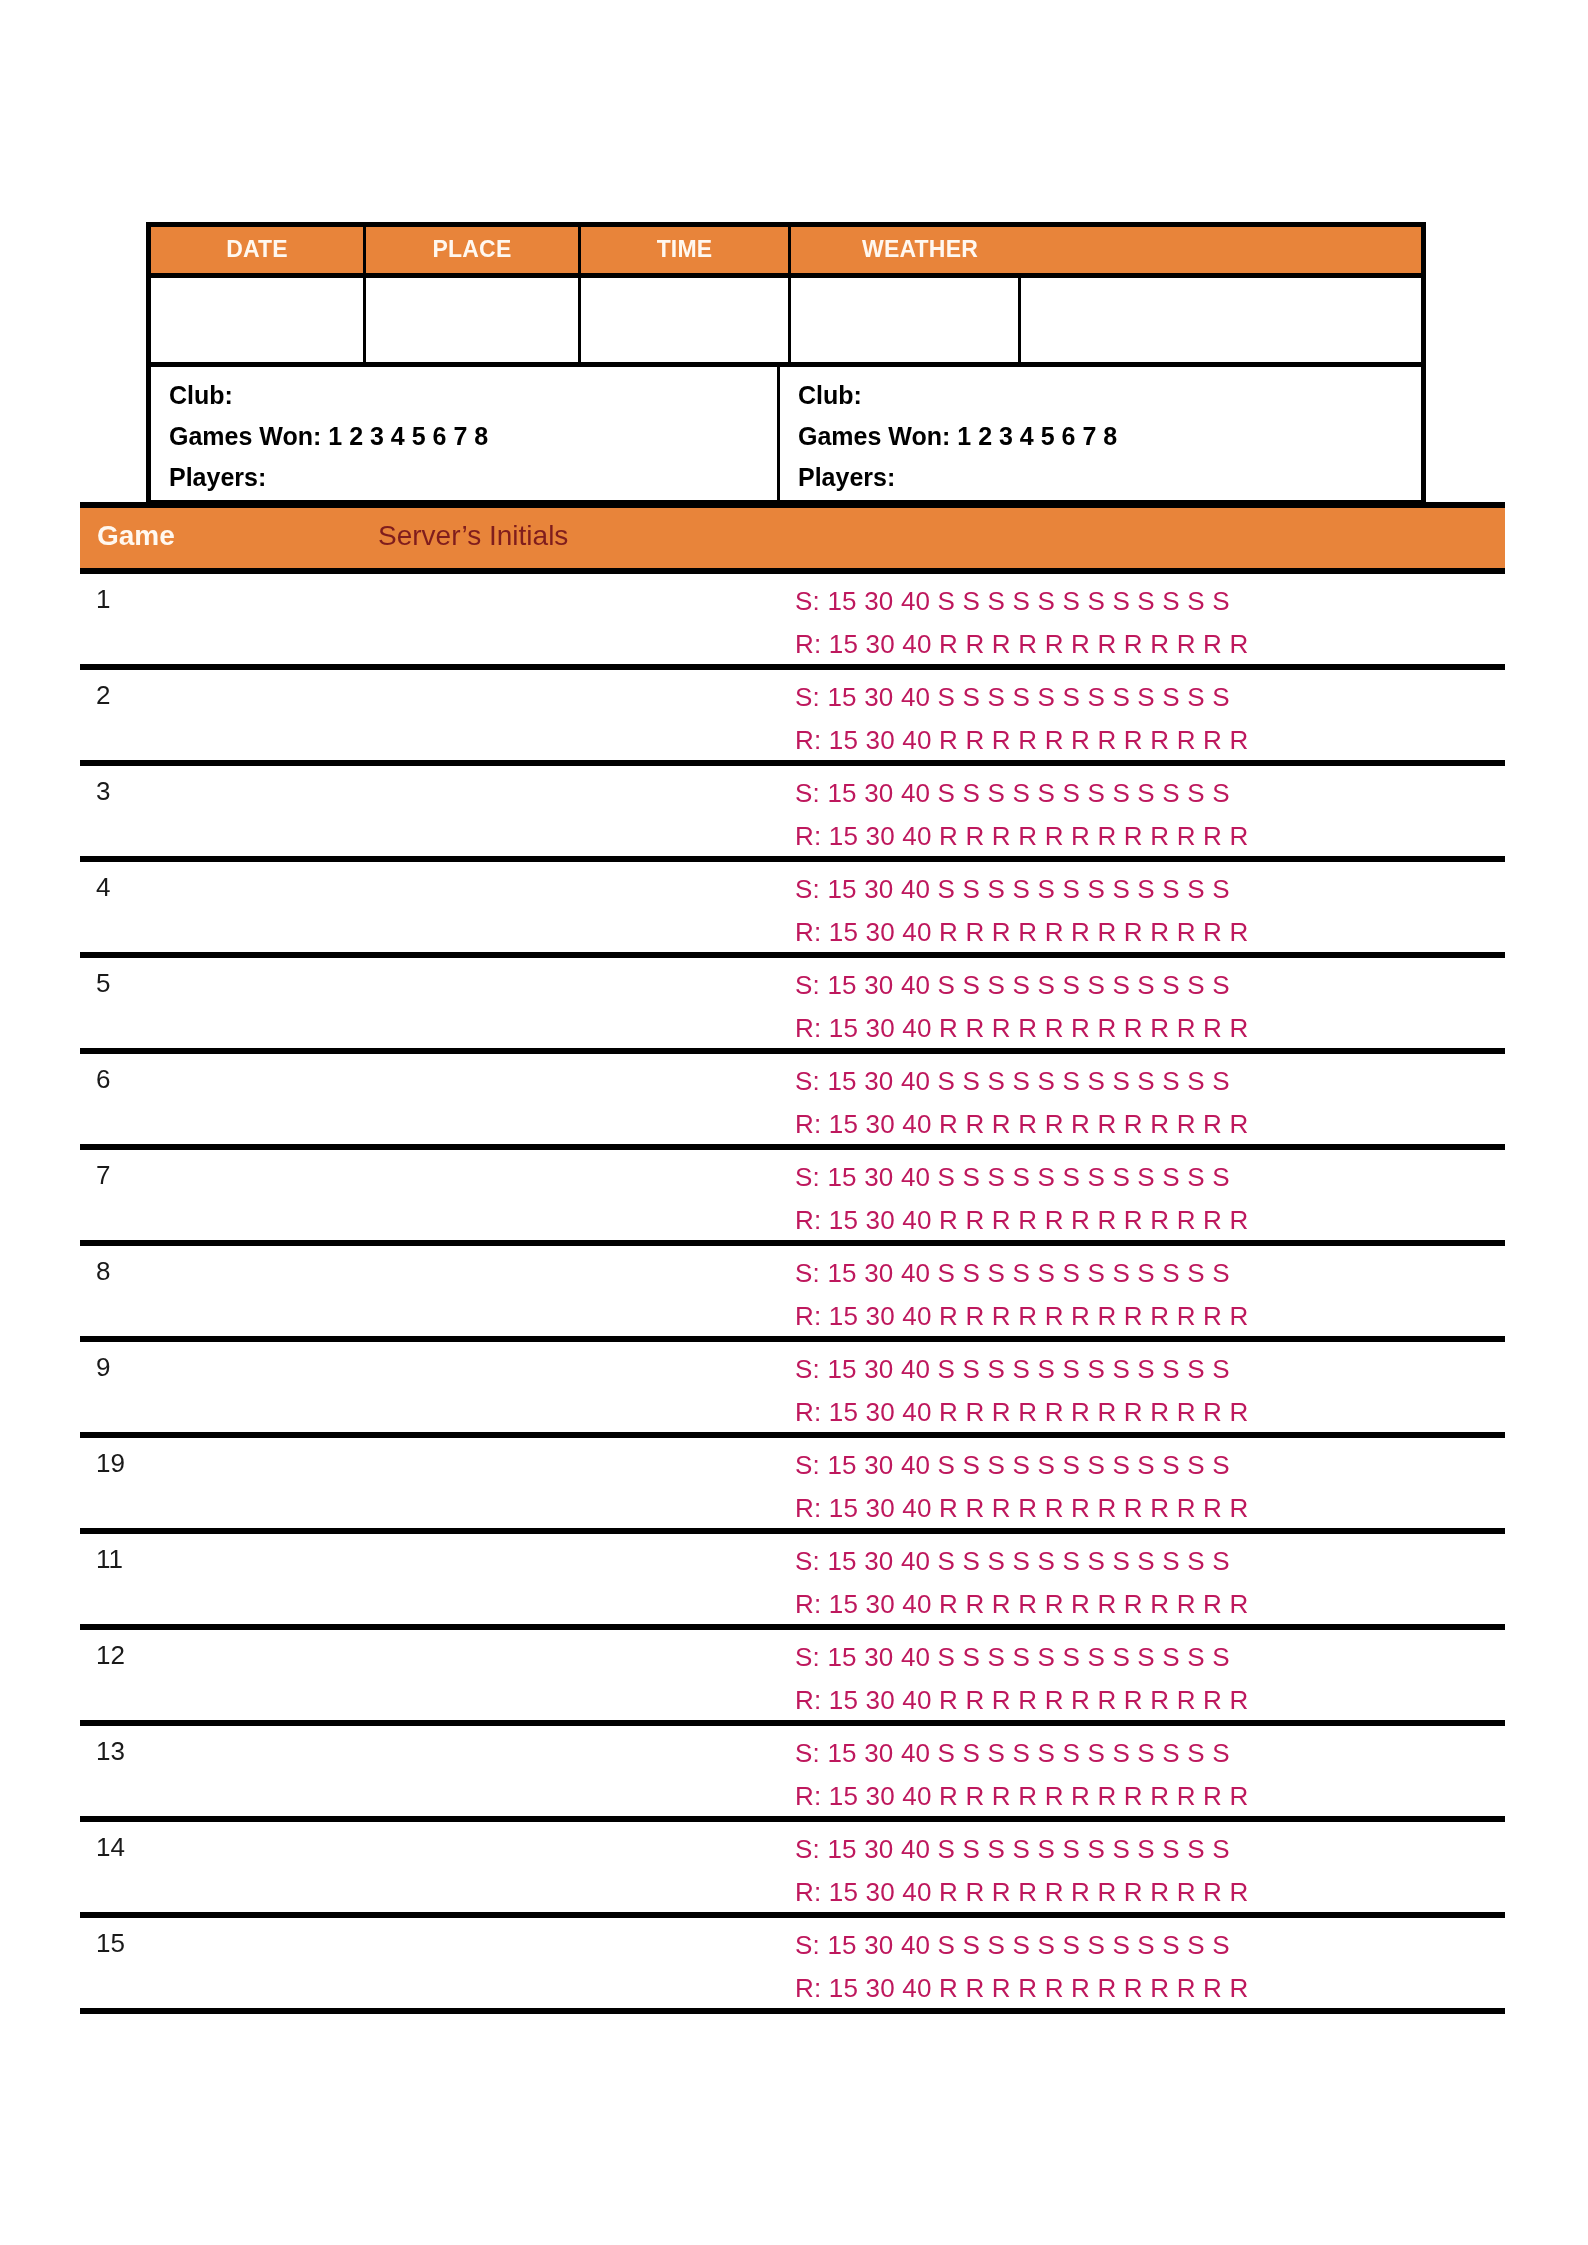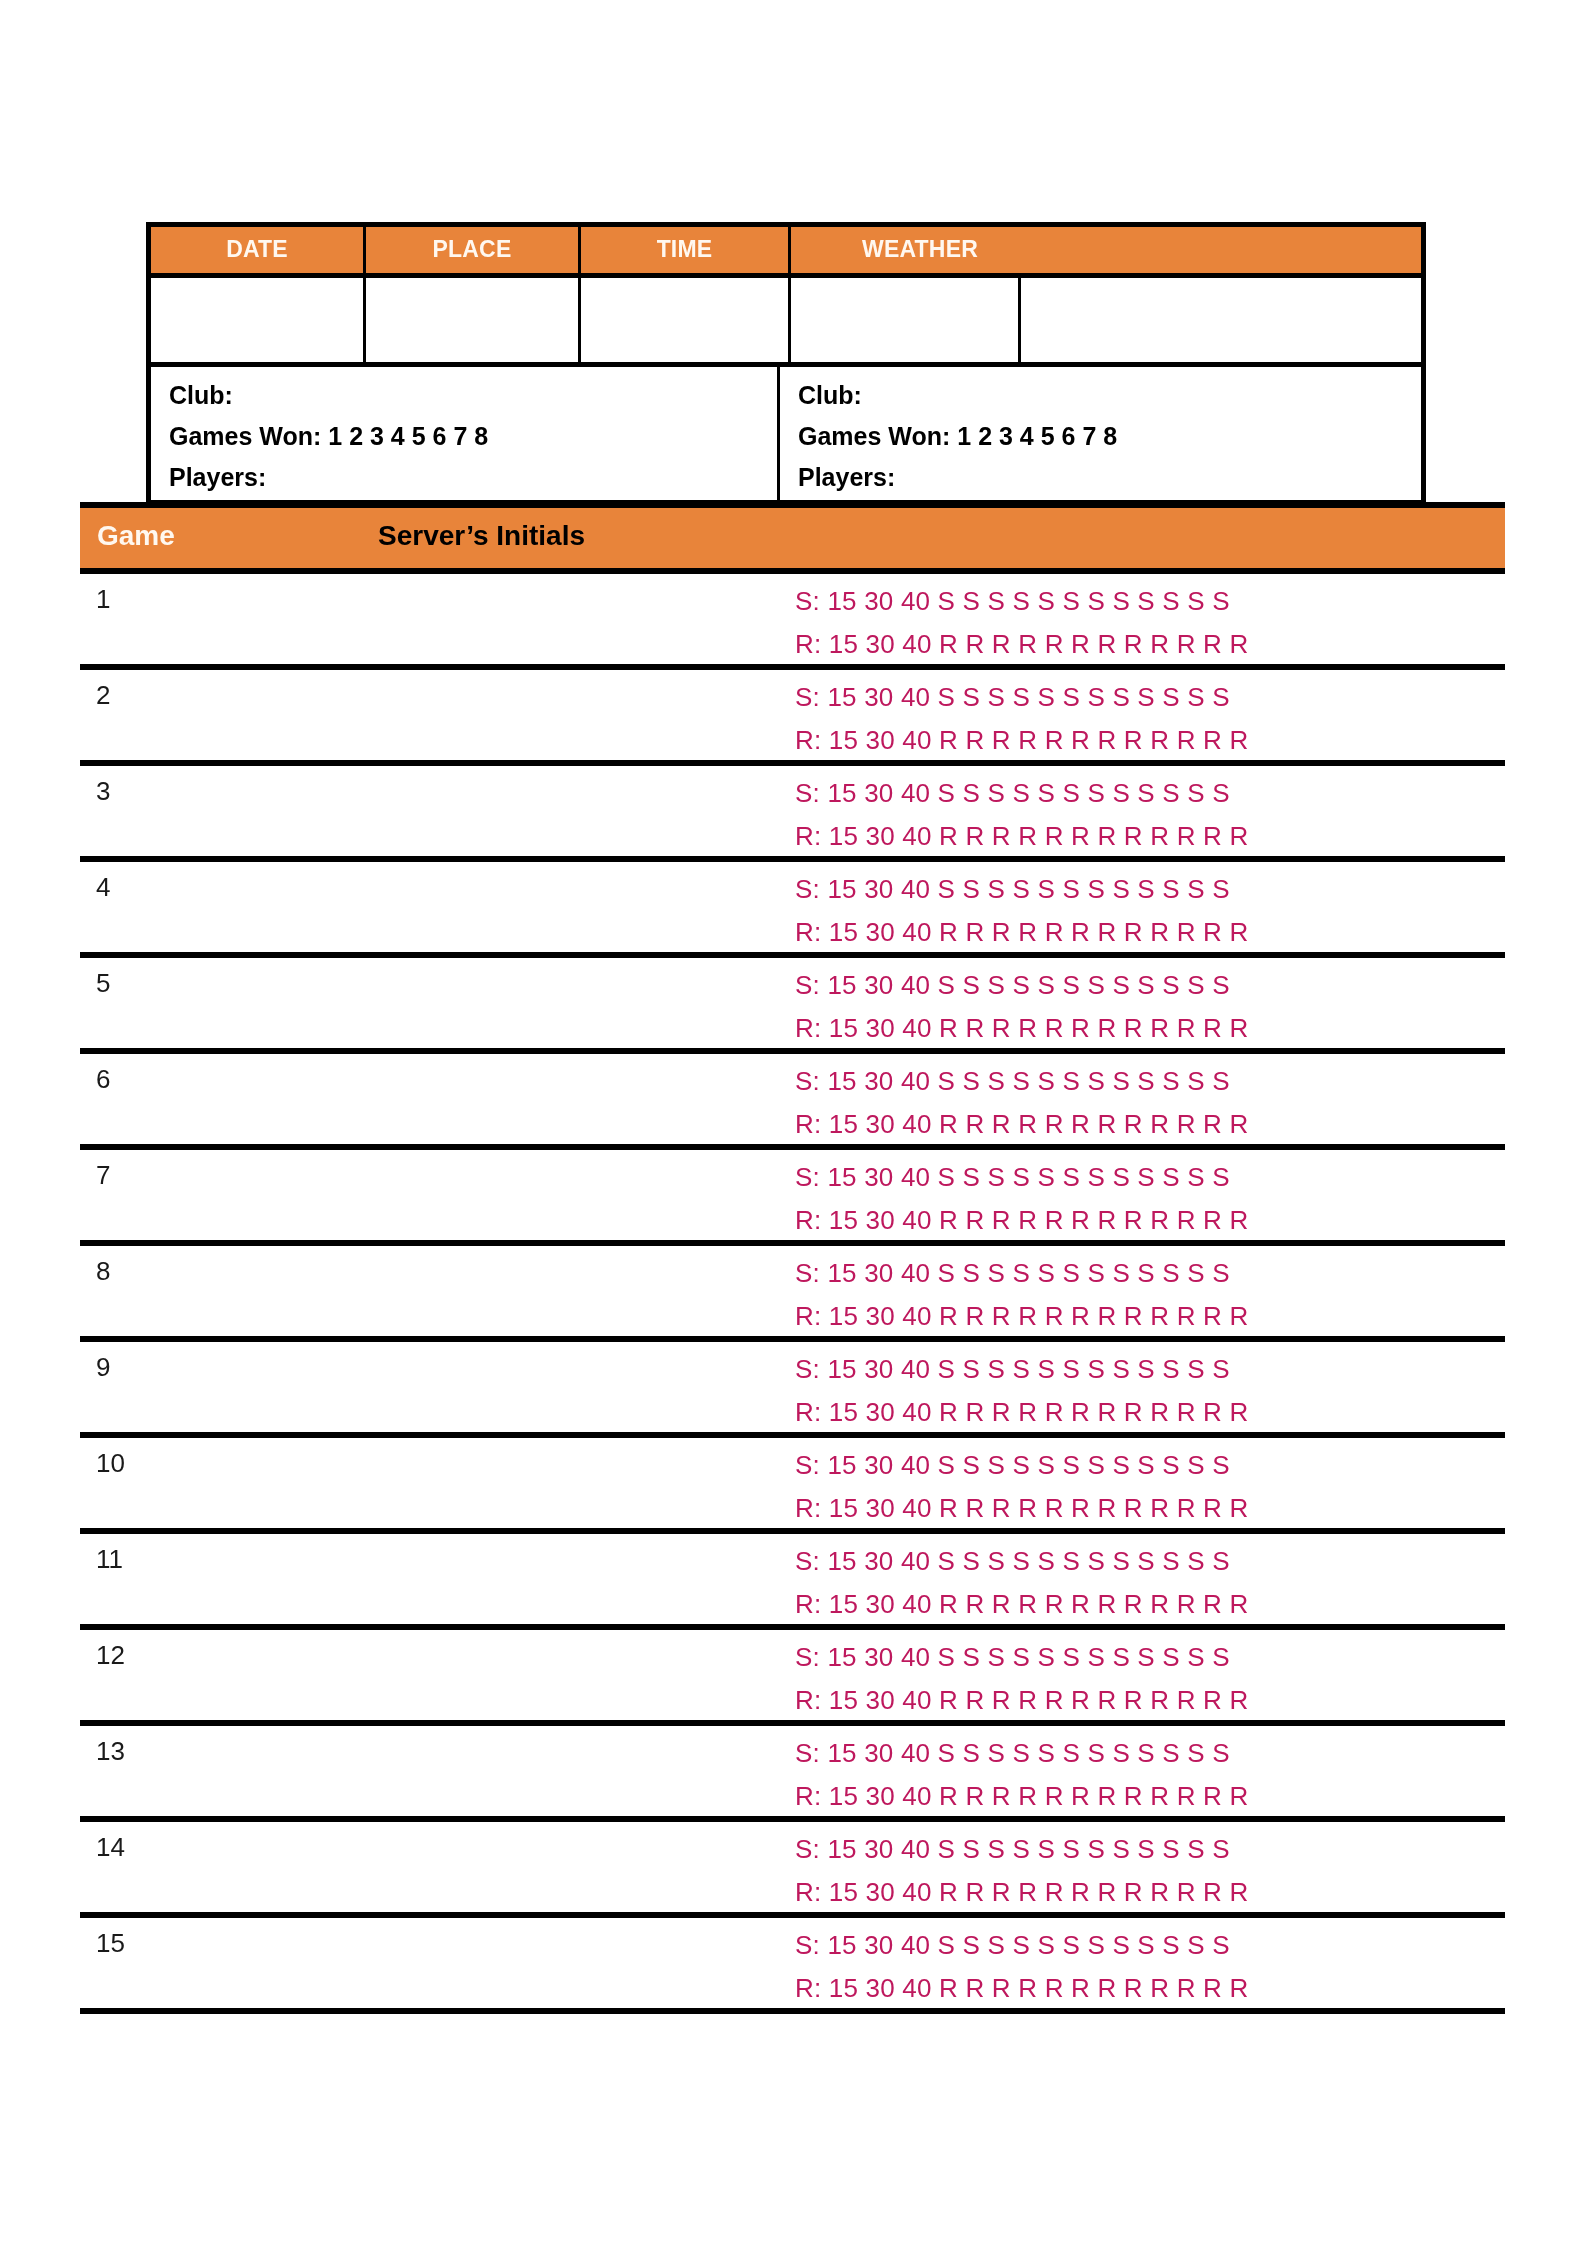"Server’s Initials" .score-head-server { color: #000000 -> #7f1d1d; font-weight: 700 -> 400 }
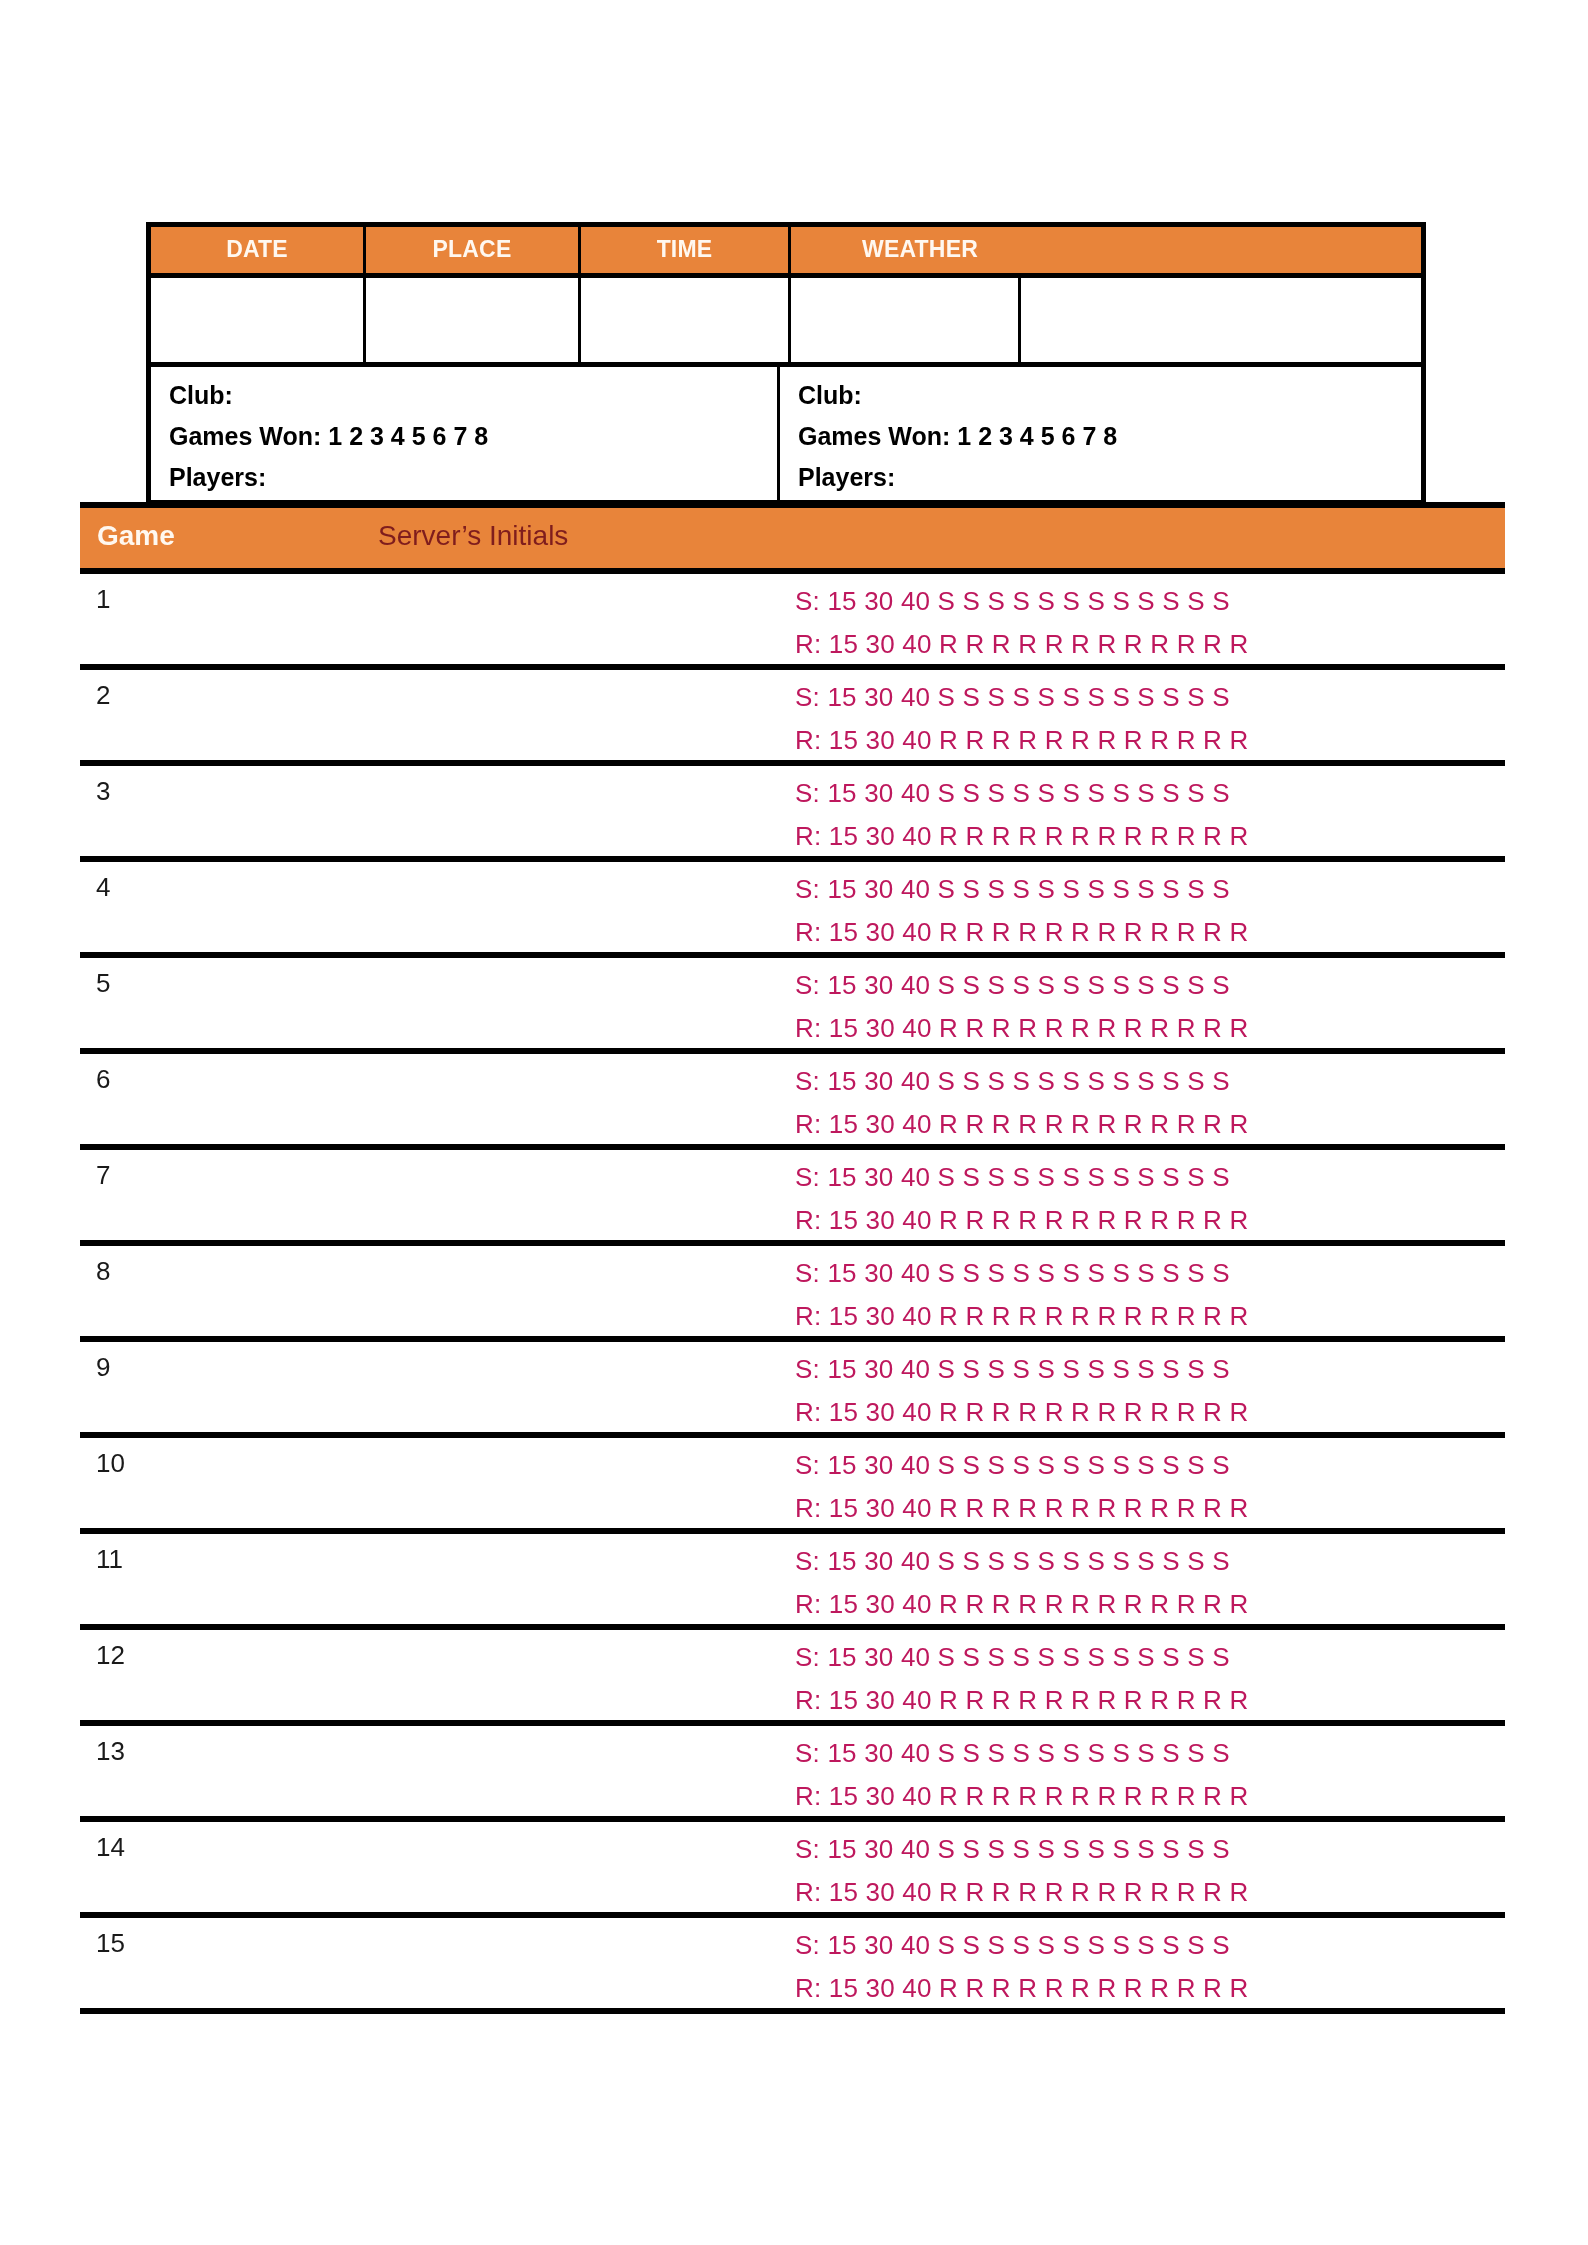"10" div.row-num { text: 10 -> 19 }
